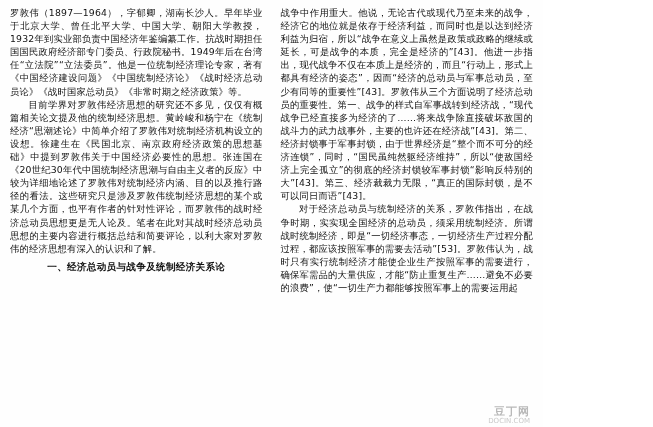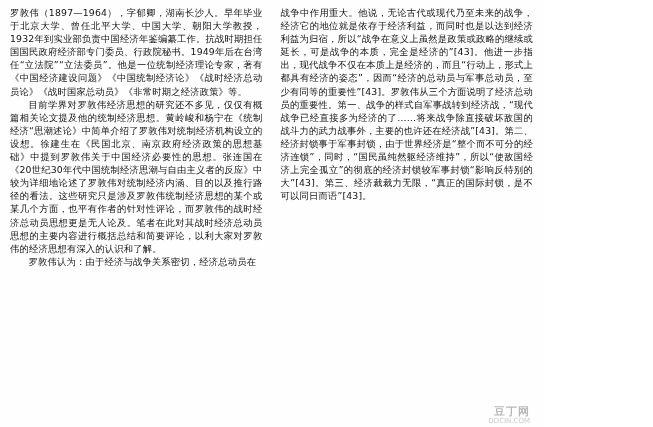"对于经济总动员与统制经济的关系，罗敦伟指出，在战争时期，实实现全国经济的总动员，" p.para { html: none -> <p>对于经济总动员与统制经济的关系，罗敦伟指出，在战争时期，实实现全国经济的总动员，须采用统制经济。所谓战时统制经济，即是“一切经济事态，一切经济生产过程分配过程，都应该按照军事的需要去活动”[53]。罗敦伟认为，战时只有实行统制经济才能使企业生产按照军事的需要进行，确保军需品的大量供应，才能“防止重复生产……避免不必要的浪费”，使“一切生产力都能够按照军事上的需要运用起</p> }
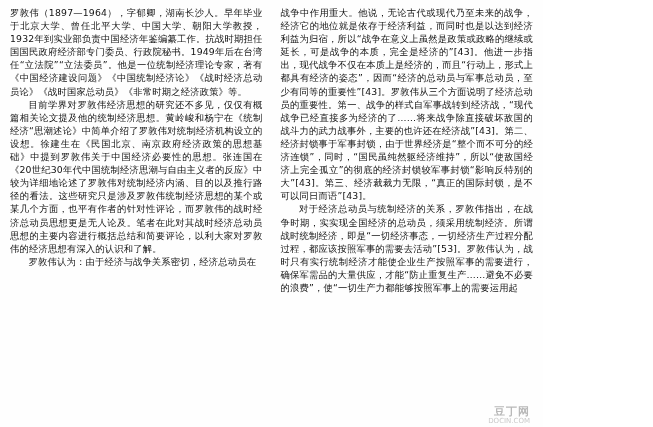"一、经济总动员与战争及统制经济关系论" div.heading { html: none -> <div>一、经济总动员与战争及统制经济关系论</div> }
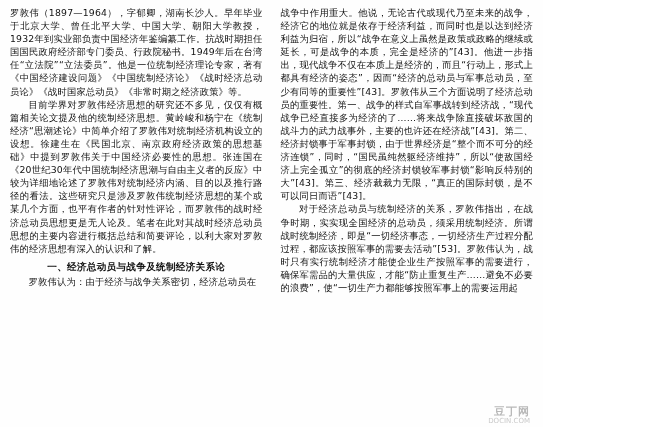"罗敦伟认为：由于经济与战争关系密切，经济总动员在" p.para { html: <p>罗敦伟认为：由于经济与战争关系密切，经济总动员在</p> -> none }
